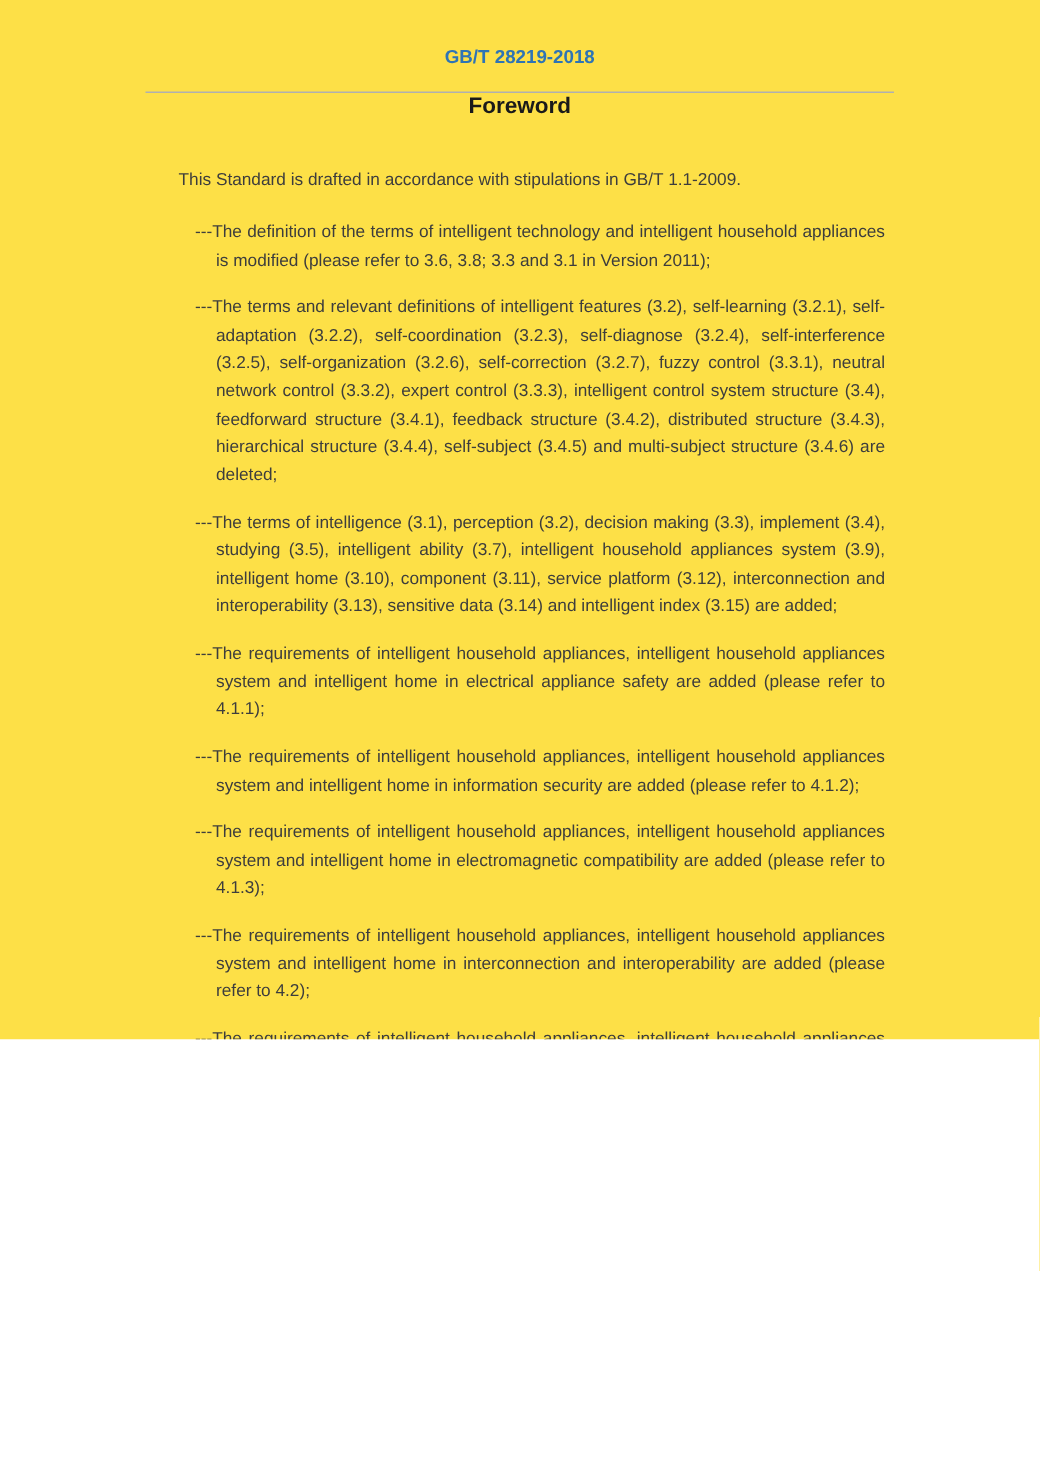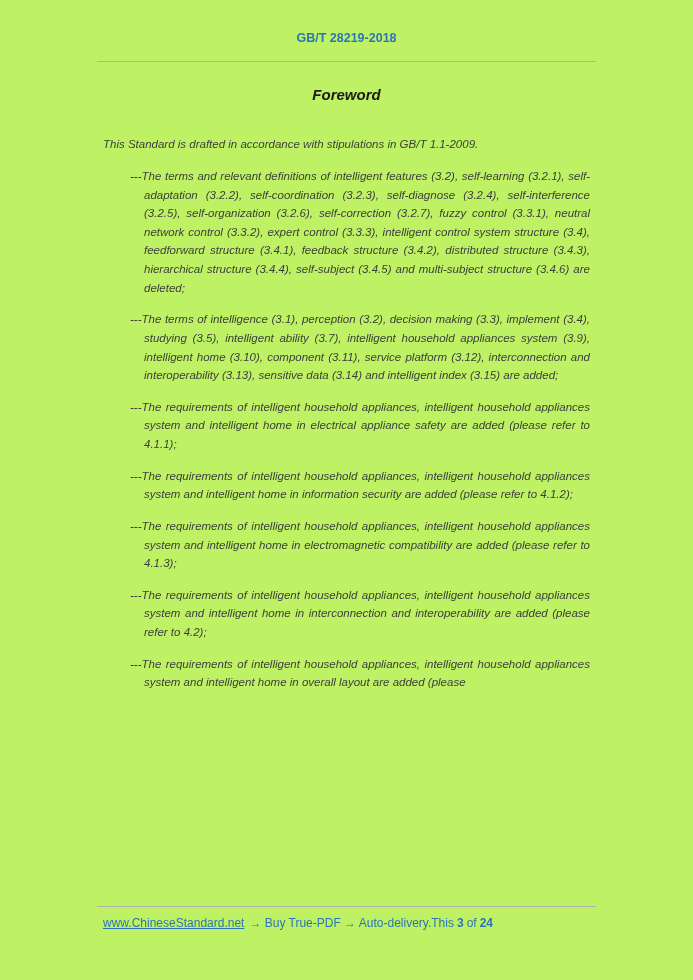"GB/T 28219-2018" .page { background: #bef264 -> #fde047; height: 980px -> 693px }
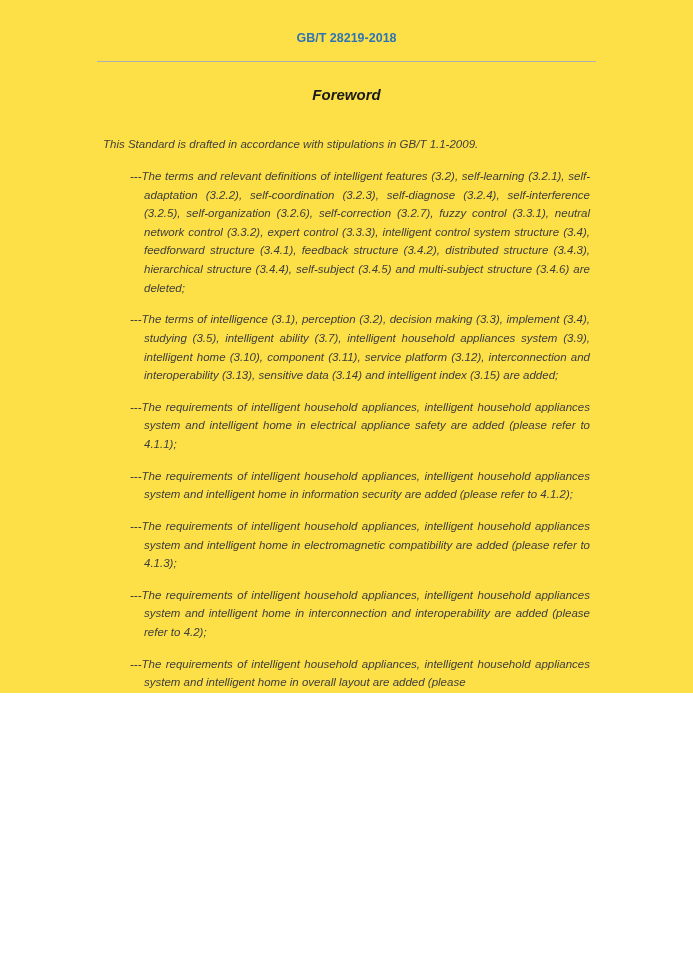"Foreword" .content { font-style: italic -> none; padding-top: 83px -> 59px }
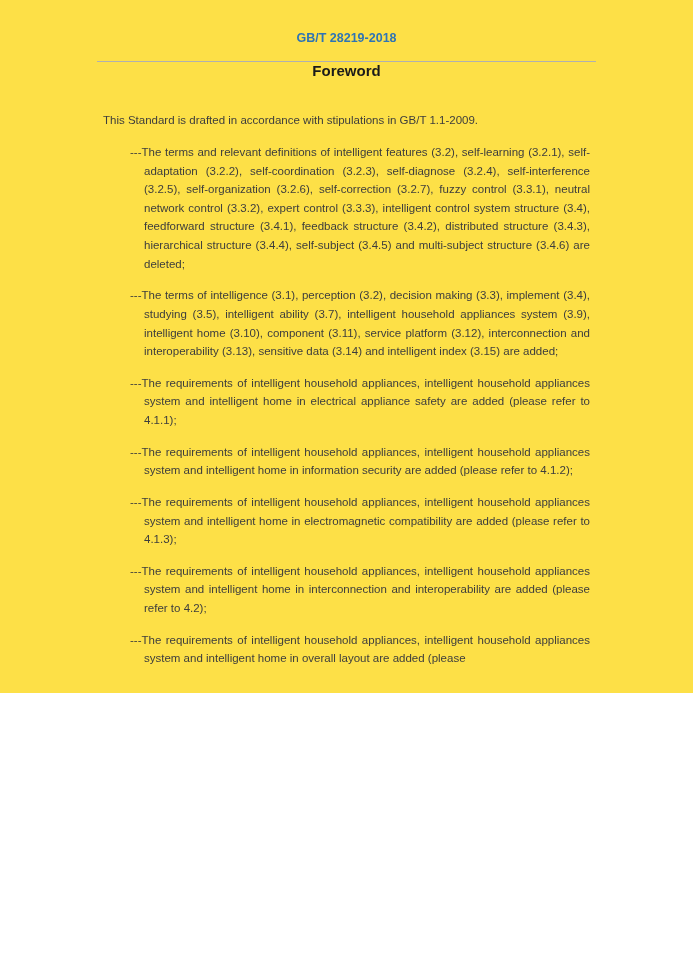"This Standard is drafted in" .para { margin: 0 -> 16px }
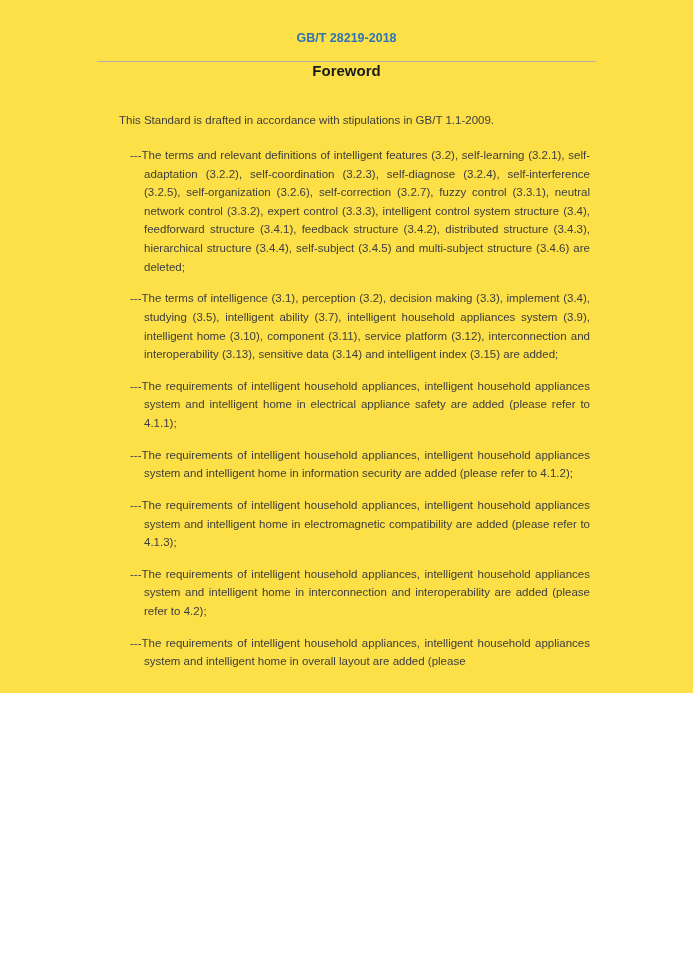"---The definition of the terms" div.bullet { html: none -> <div>---The definition of the terms of intelligent technology and intelligent household appliances is modified (please refer to 3.6, 3.8; 3.3 and 3.1 in Version 2011);</div> }
